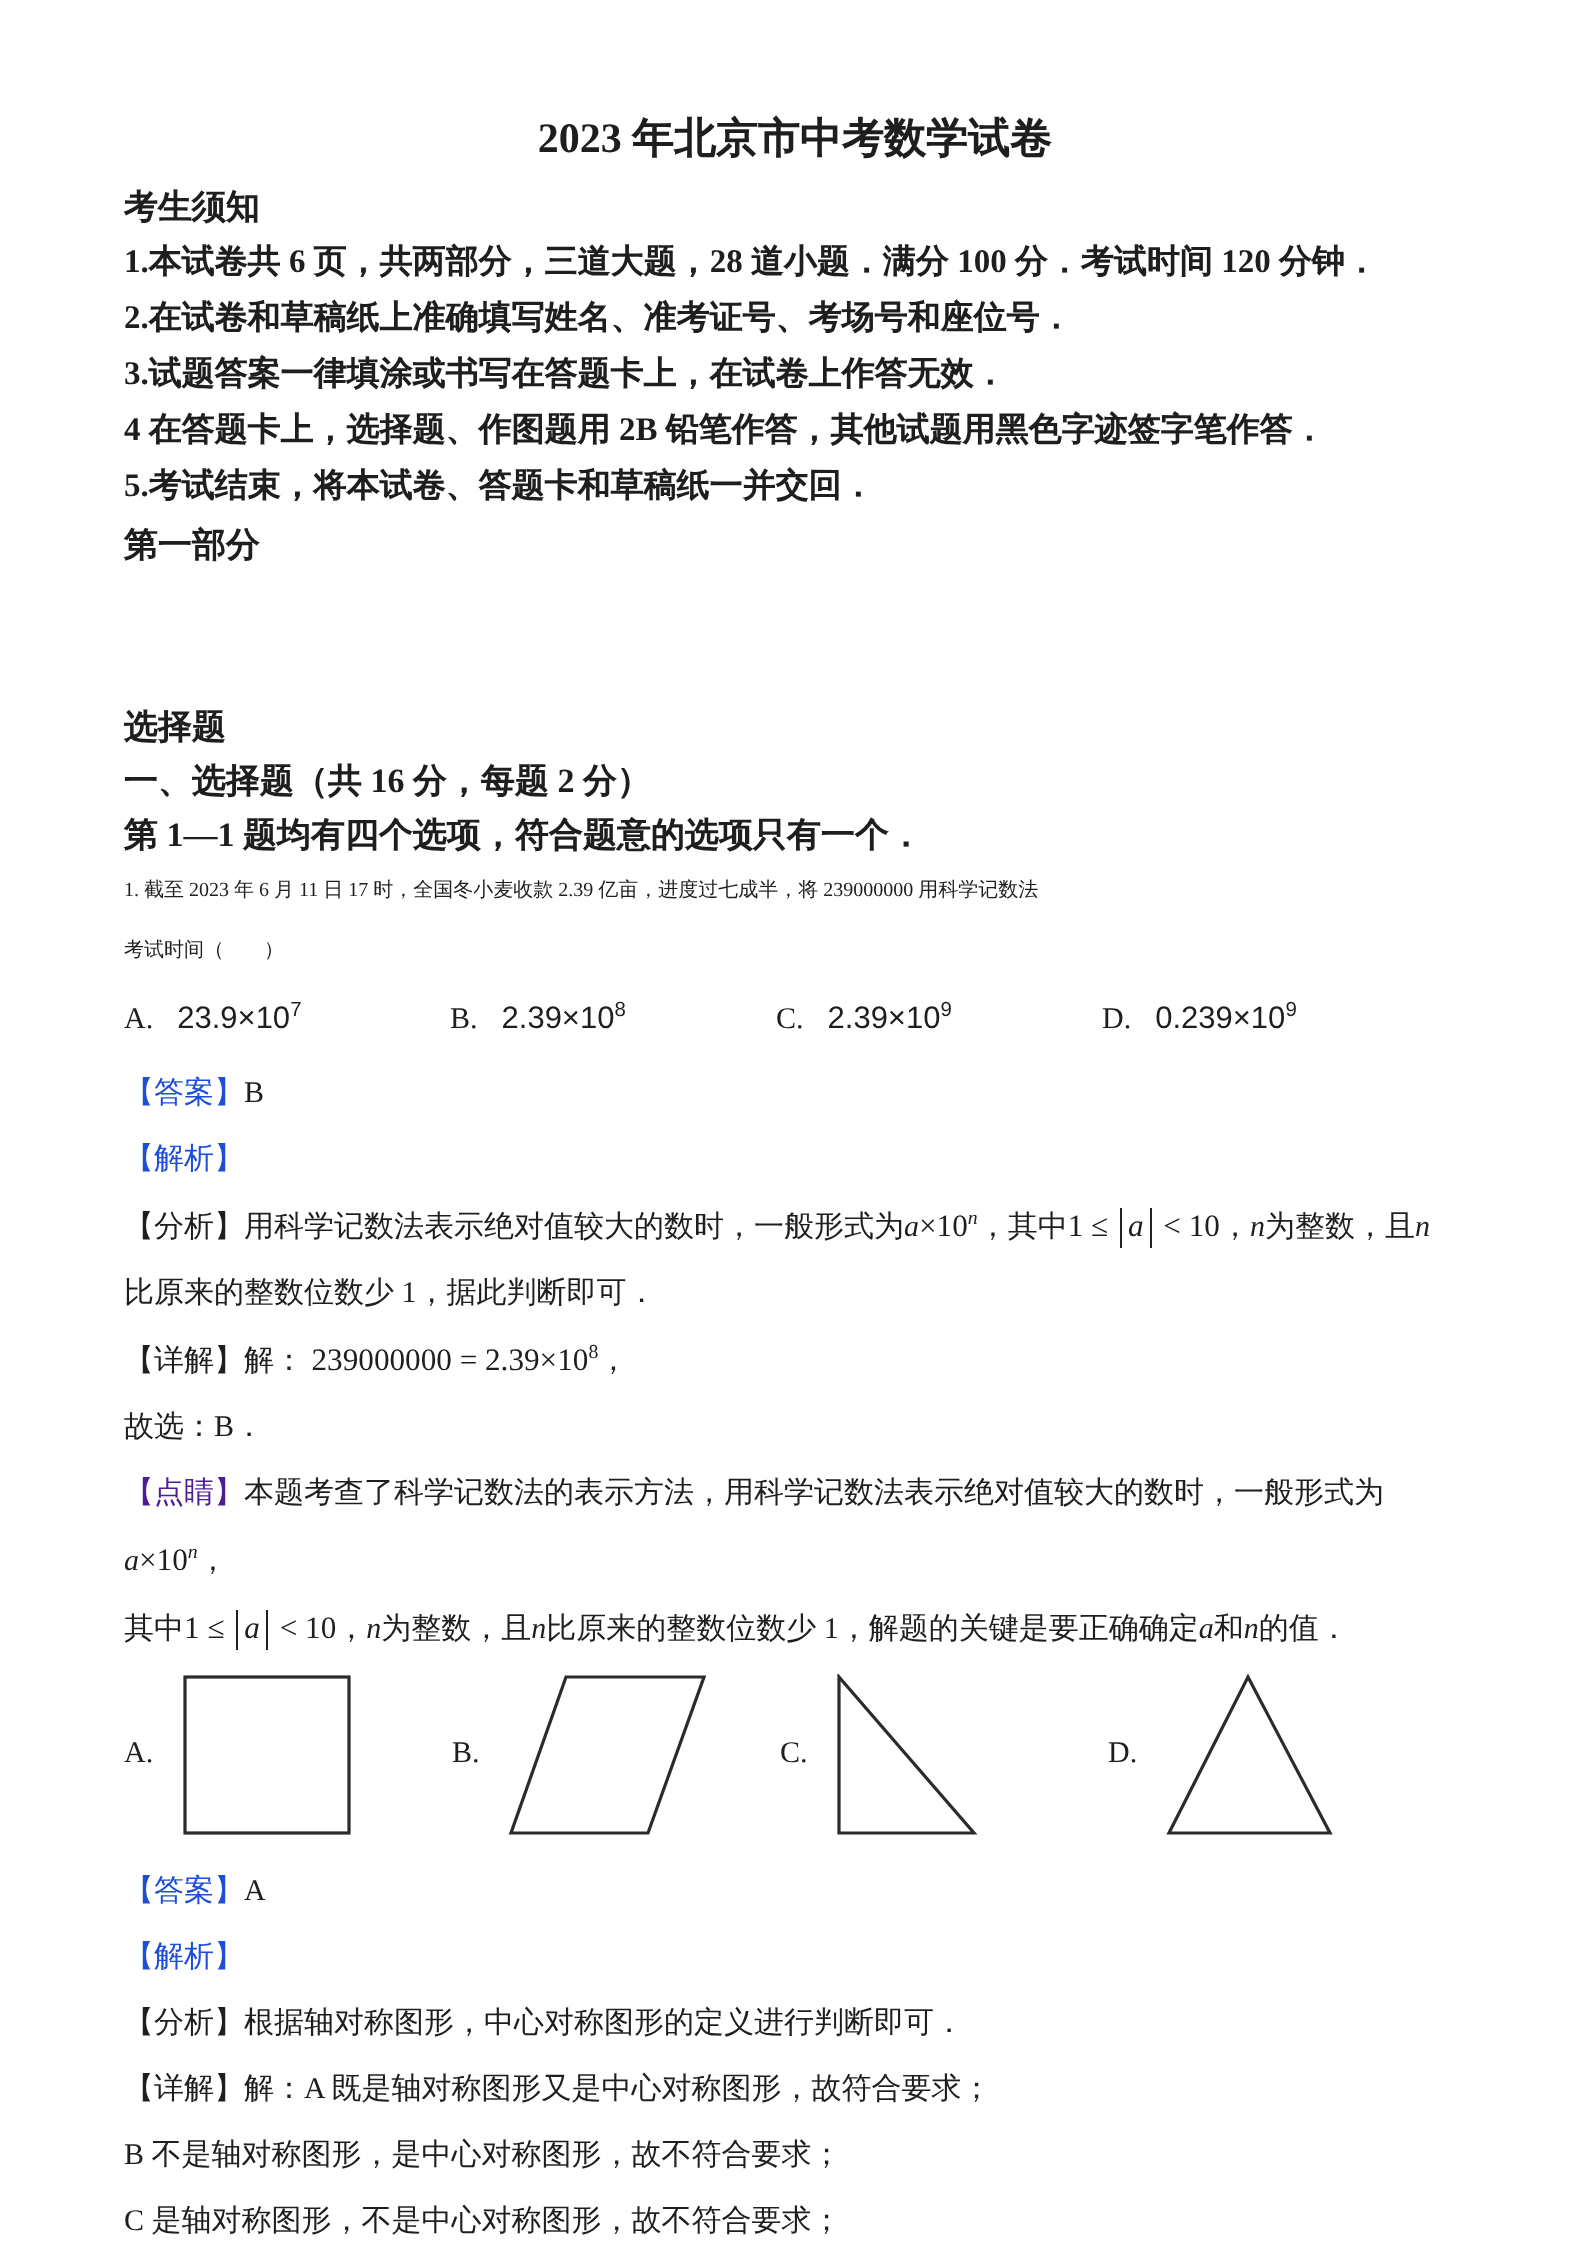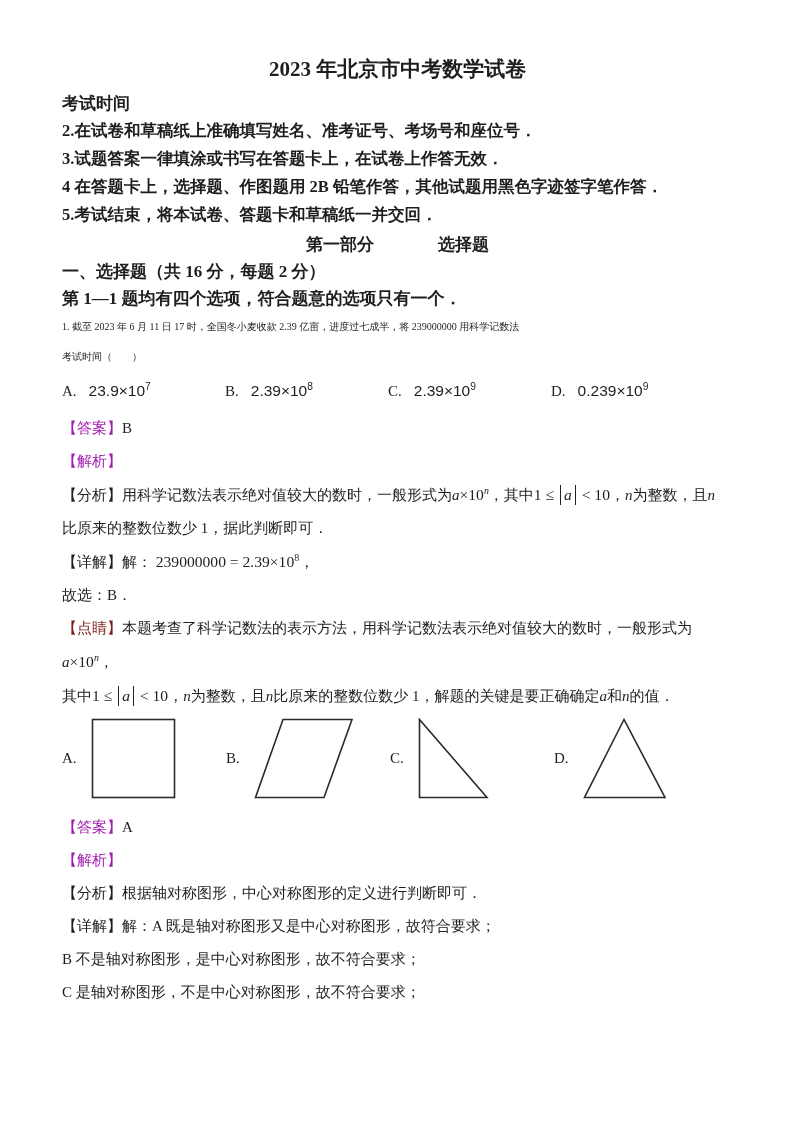"考试时间" div.notice-heading { text: 试时间 -> 生须知 }
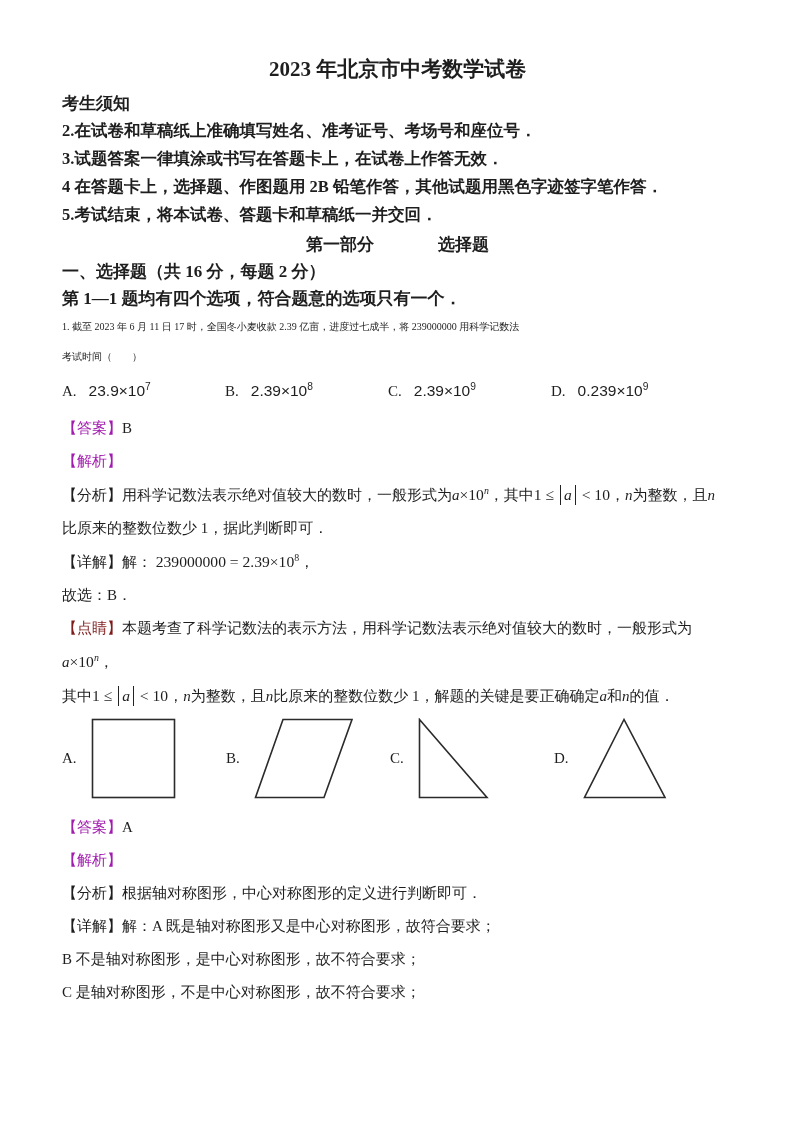"1.本试卷共 6 页，共两部分，三道大题，28 道小题．满分 100" div.notice-item { html: none -> <div>1.本试卷共 6 页，共两部分，三道大题，28 道小题．满分 100 分．考试时间 120 分钟．</div> }
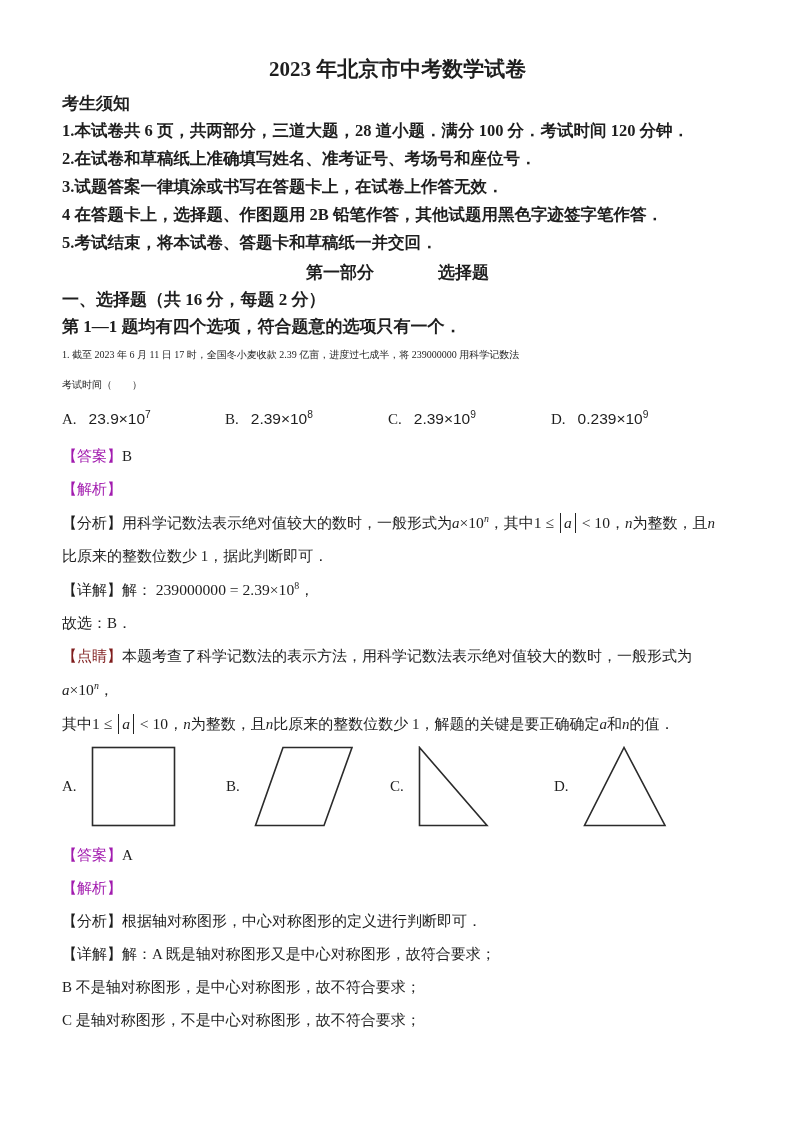"第一部分" .part-header { flex-direction: none -> column }
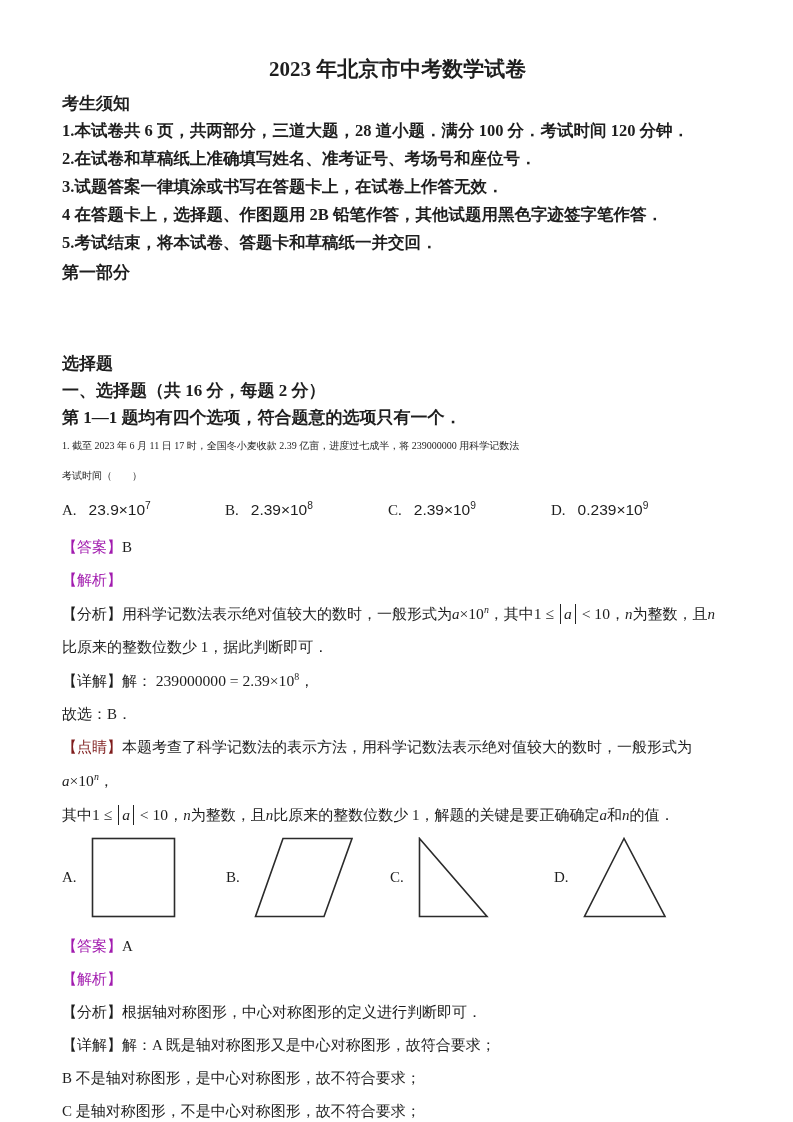"【答案】" .tag-blue { color: #a21caf -> #1d4ed8 }
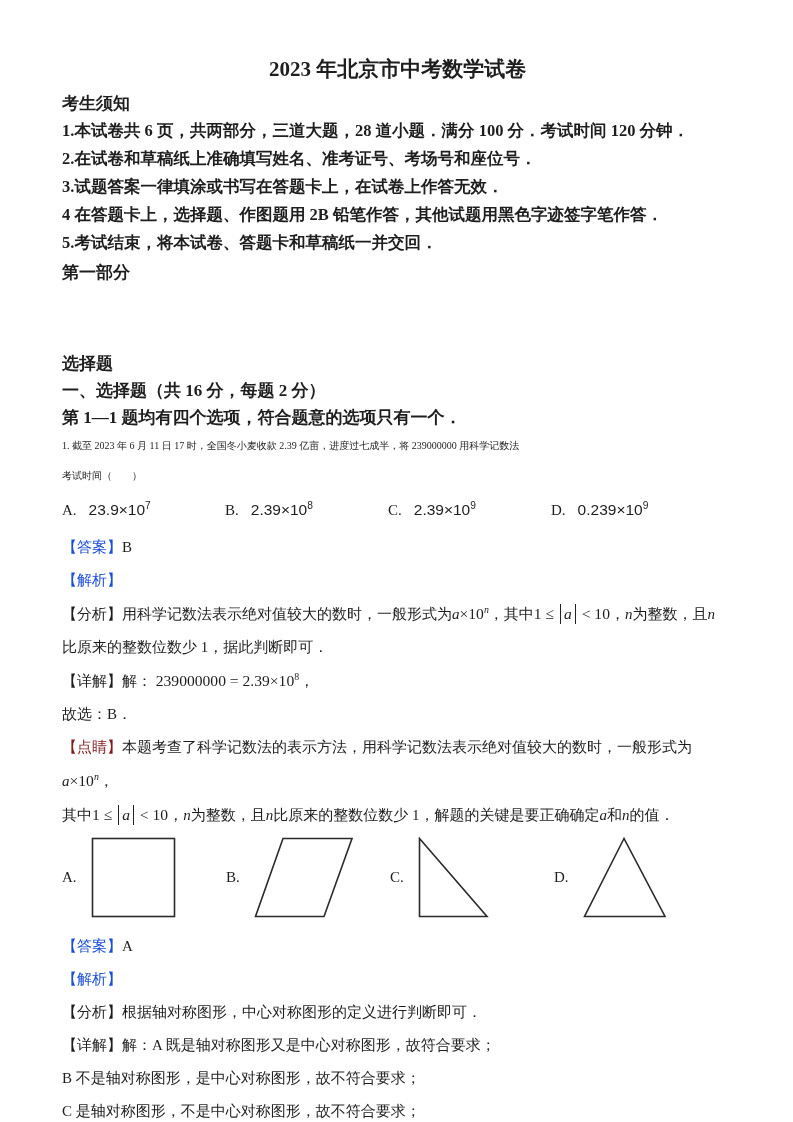"【点睛】" .run-tago { color: #7f1d1d -> #4c1d95 }
